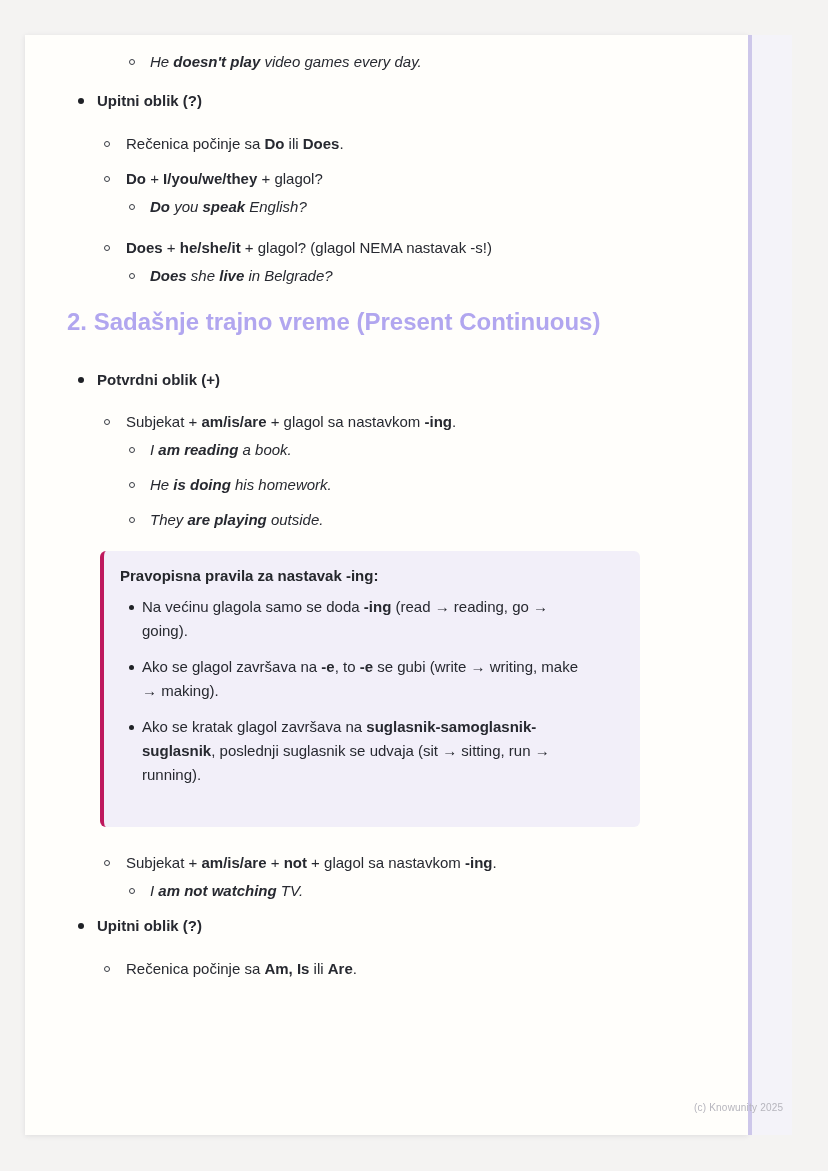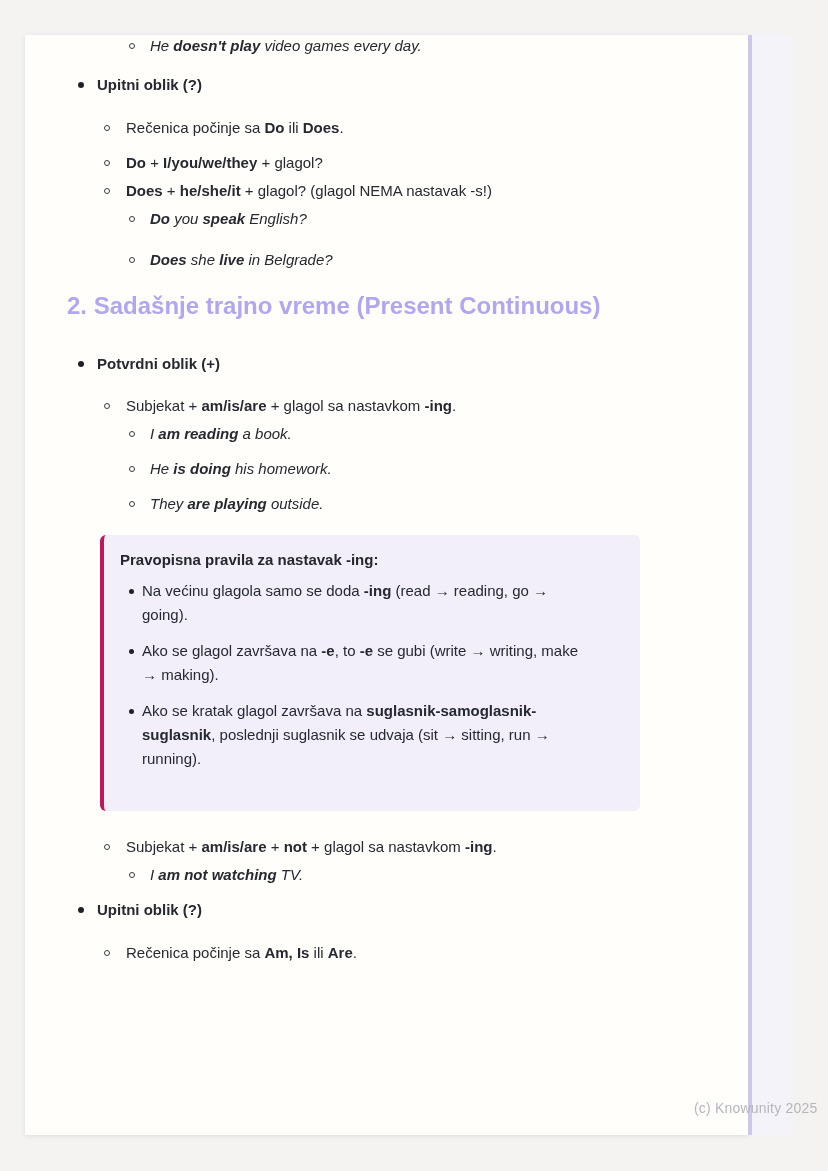"He doesn't play video games" .doc-card { padding-top: 0 -> 16px }
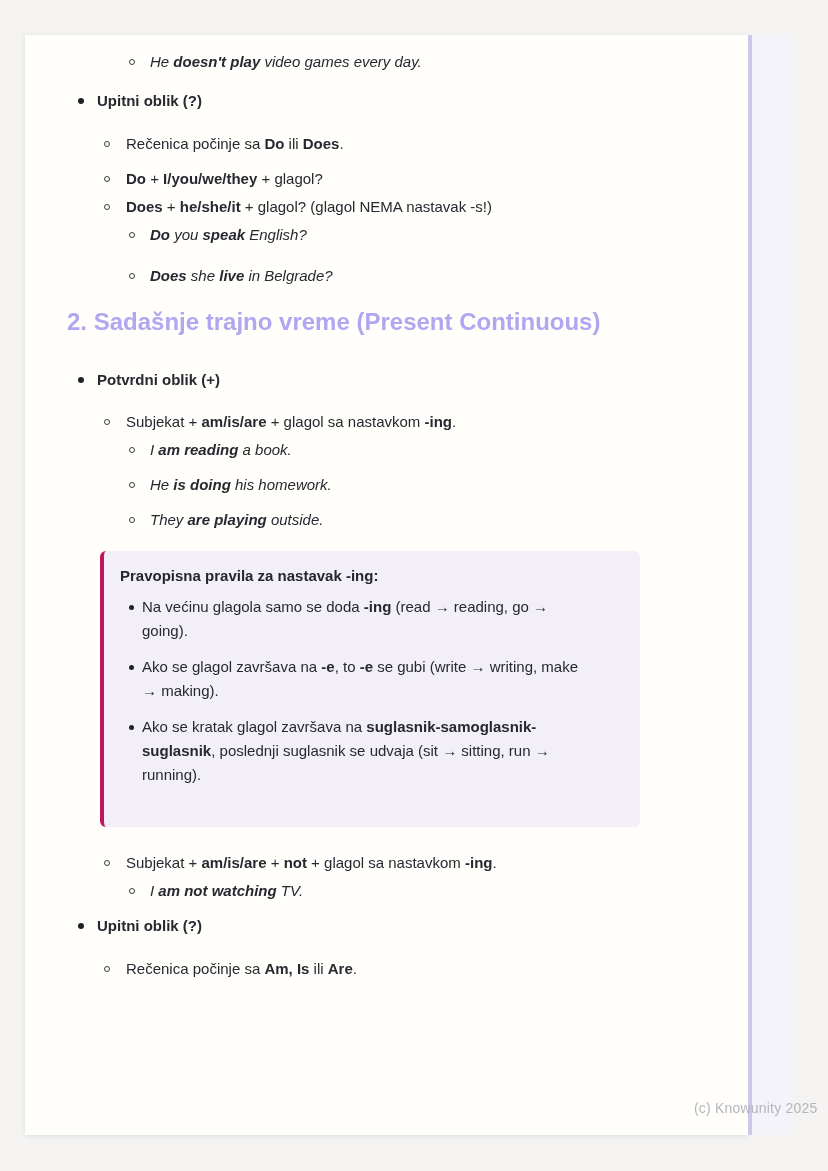"Does + he/she/it + glagol?" div.line { order: before "Do you speak English?" -> after "Do you speak English?" }
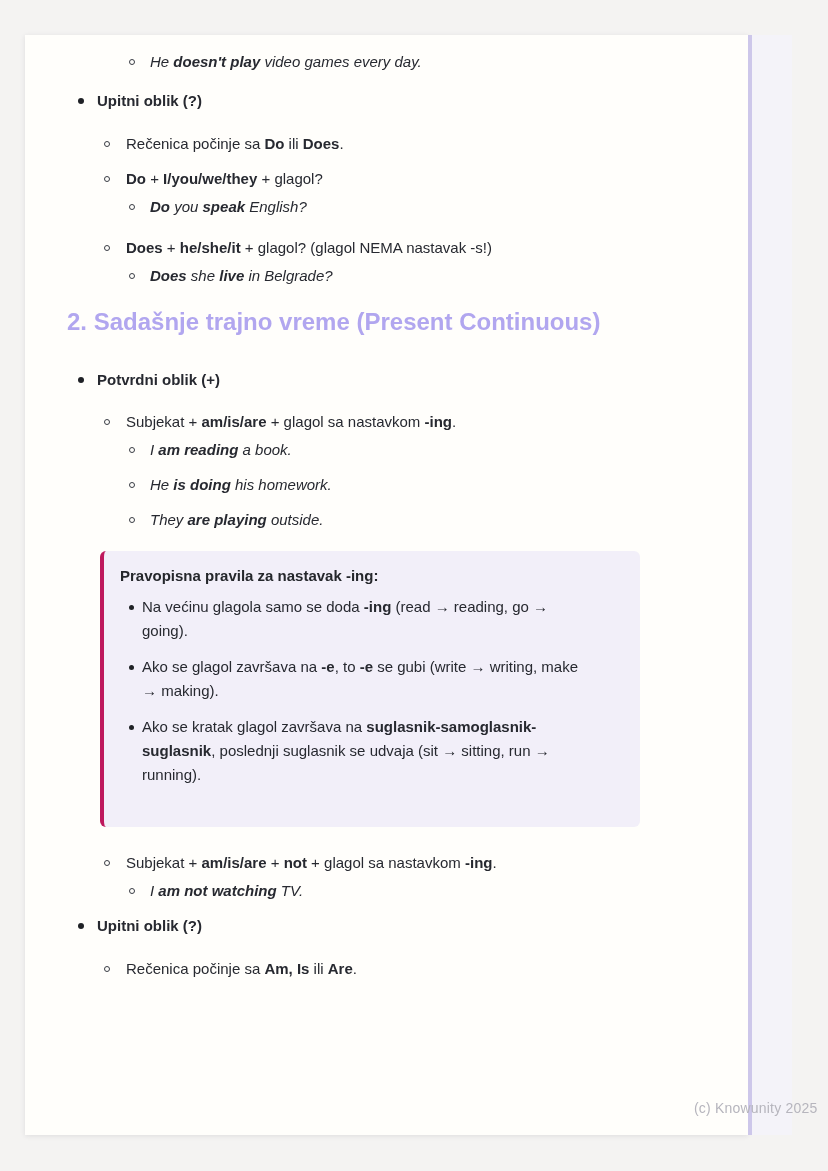"(c) Knowunity 2025" .watermark { font-size: 14px -> 10px }
